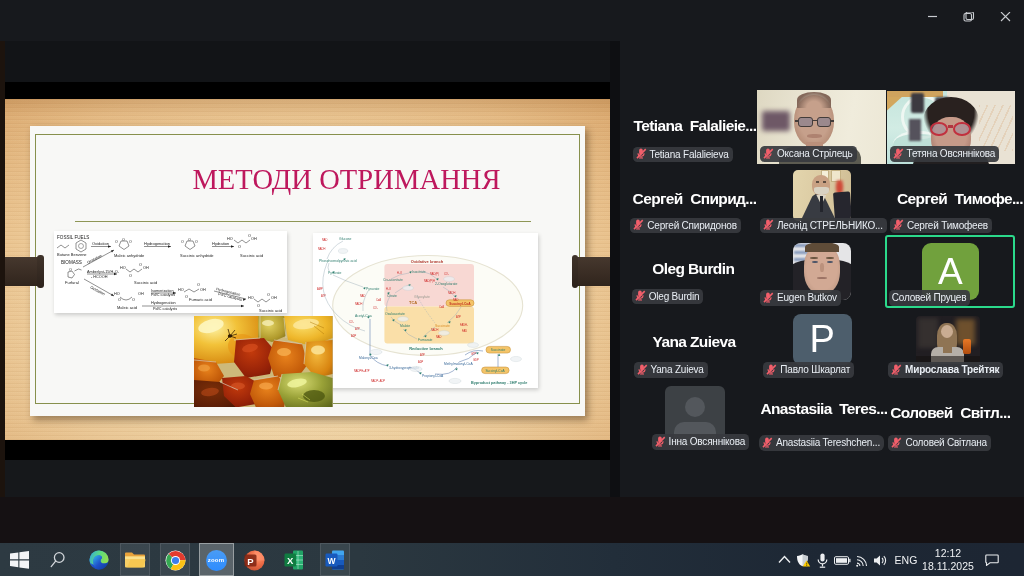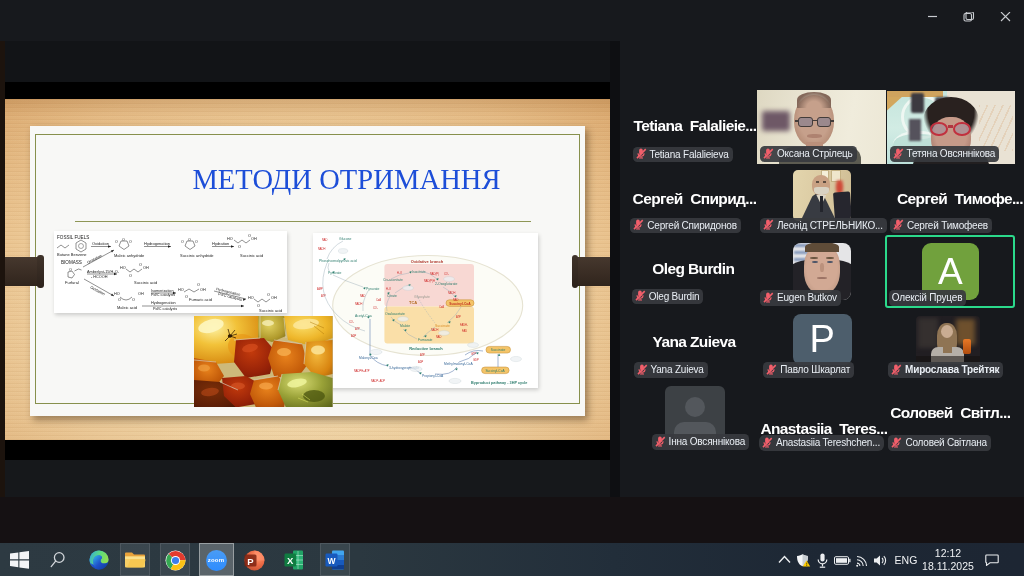"МЕТОДИ ОТРИМАННЯ" #slidetitle { color: #1d4ed8 -> #be185d }
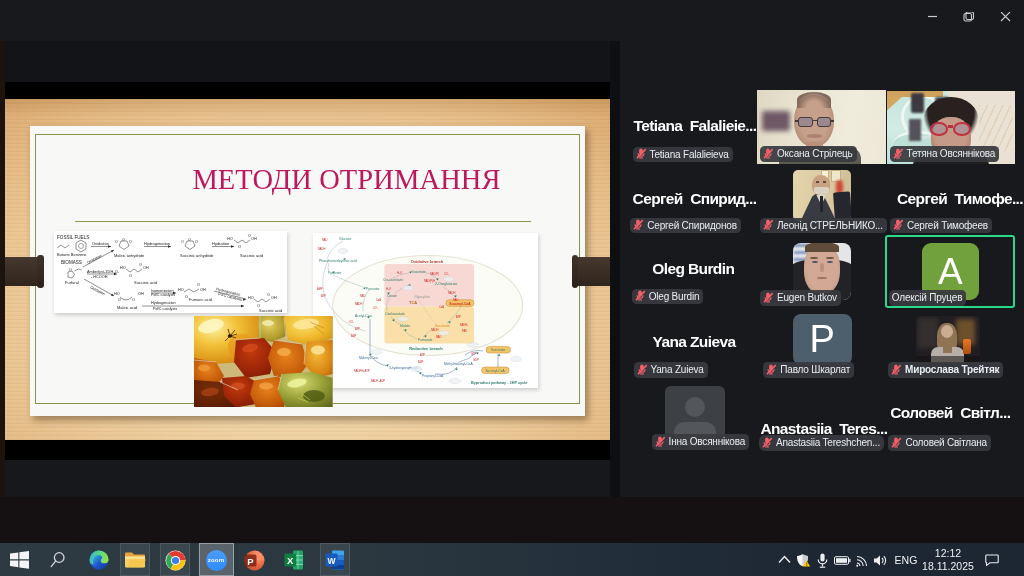"Олексій Пруцев" div.plabel { text: Олексій -> Соловей }
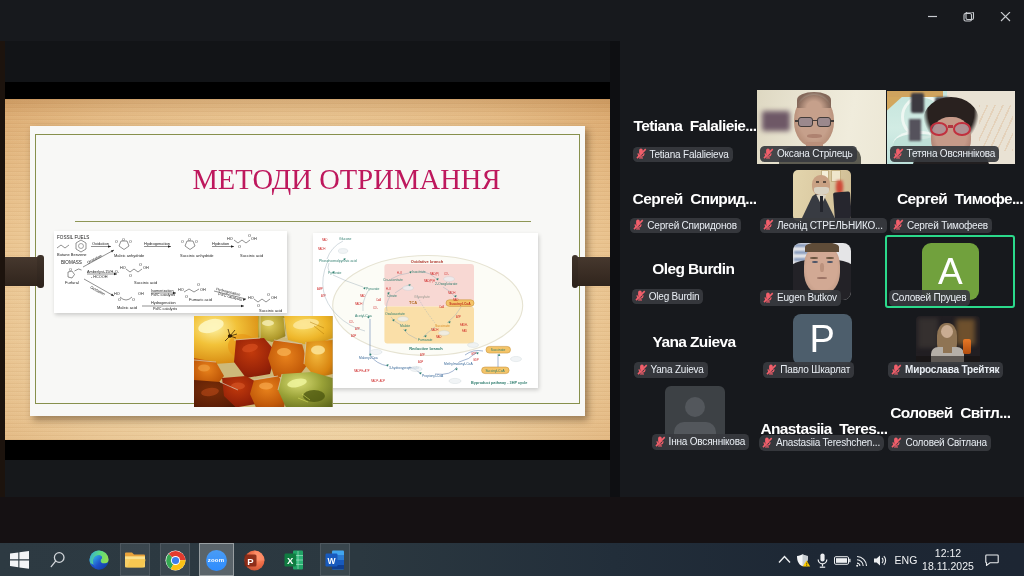"Anastasiia Teres..." div.pname { margin-top: 20px -> none }
